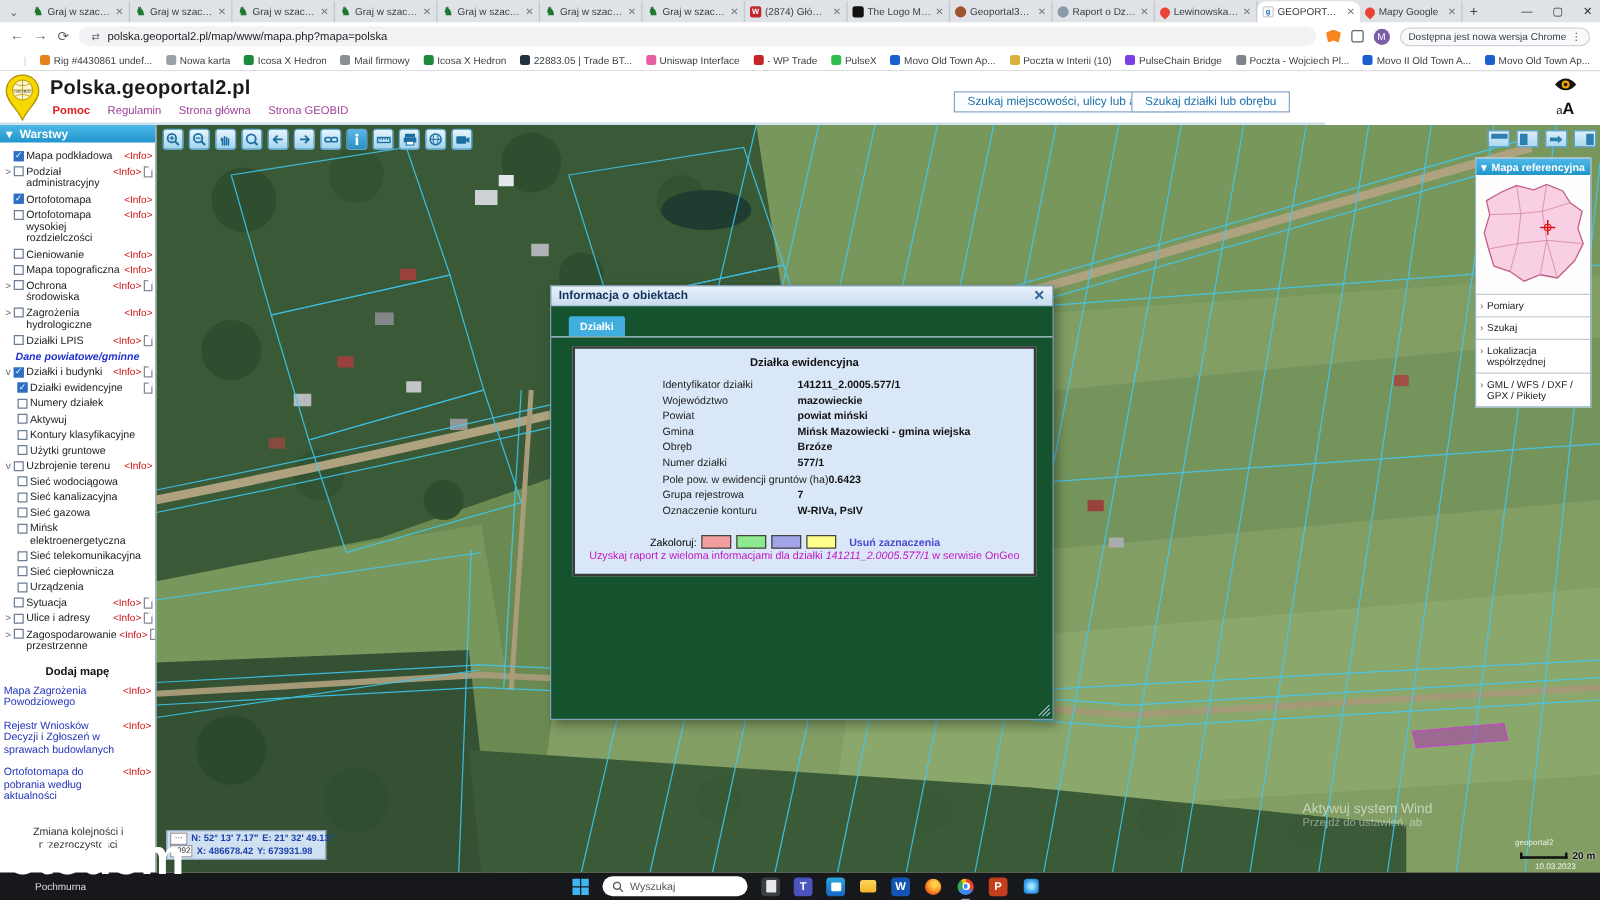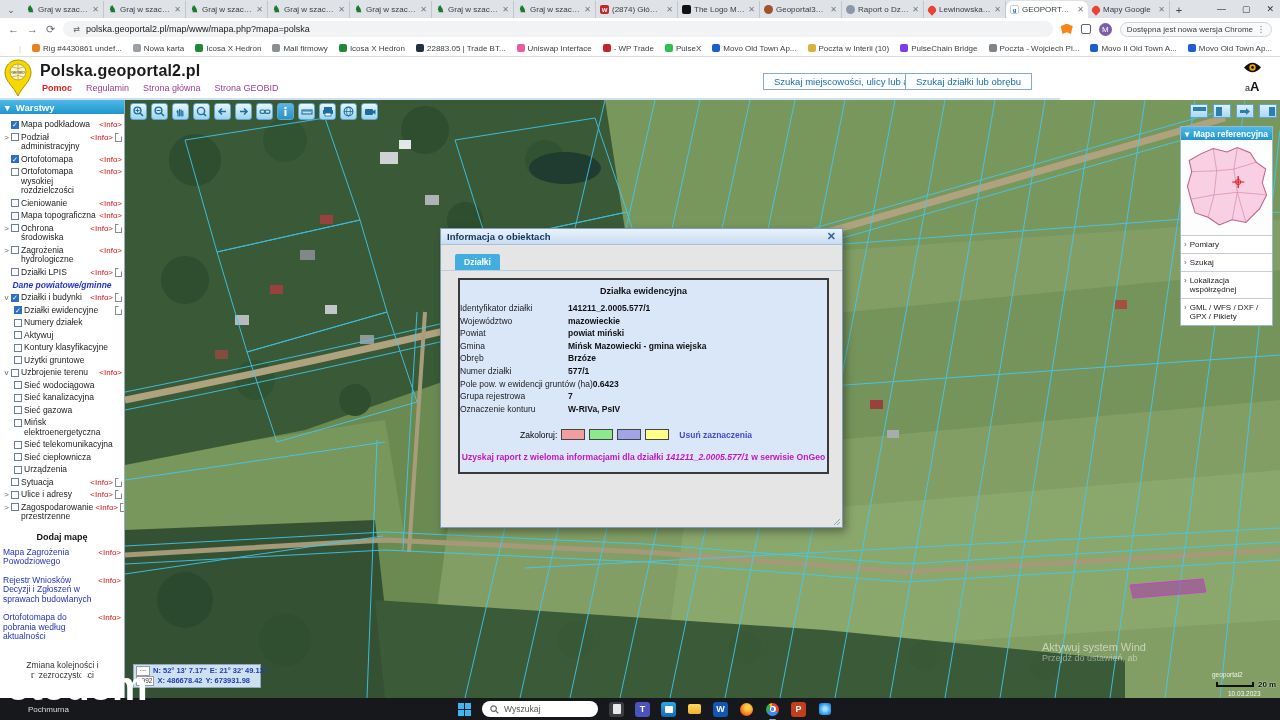"Informacja o obiektach" #dialog { background: #e5e5e5 -> #14532d; height: 300px -> 348px }
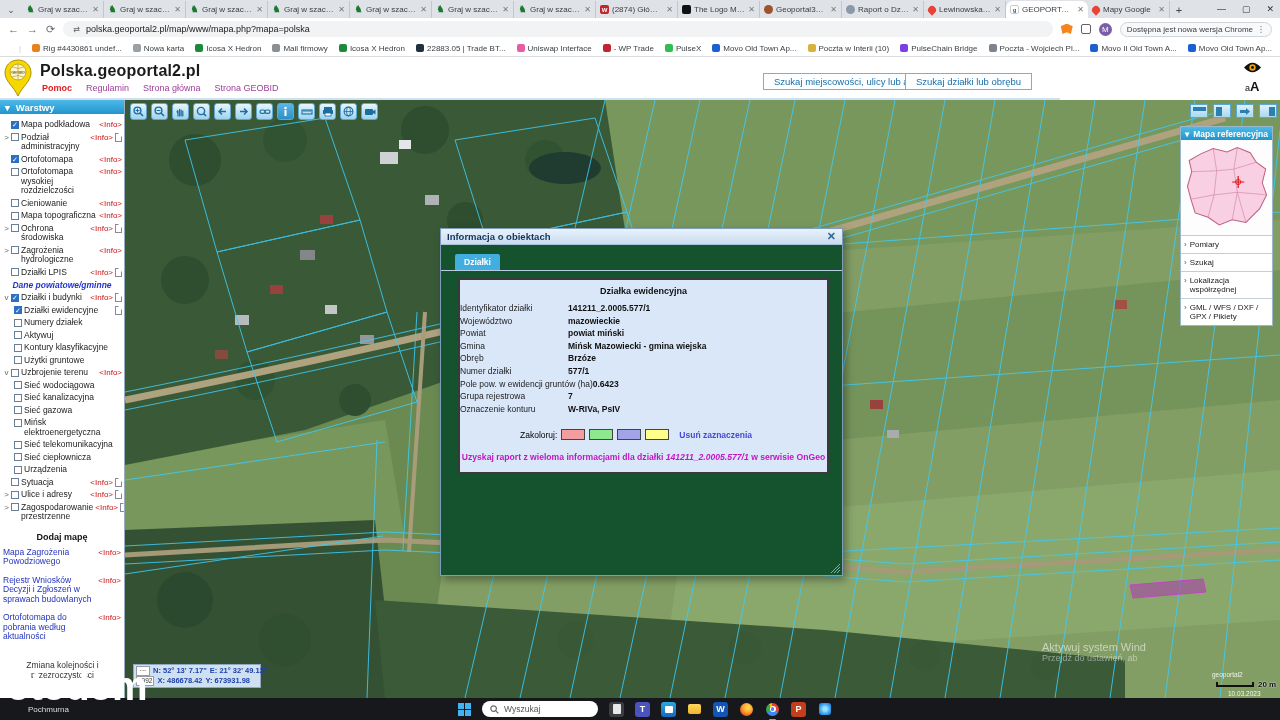"Identyfikator działki" .drow { padding-left: none -> 70px }
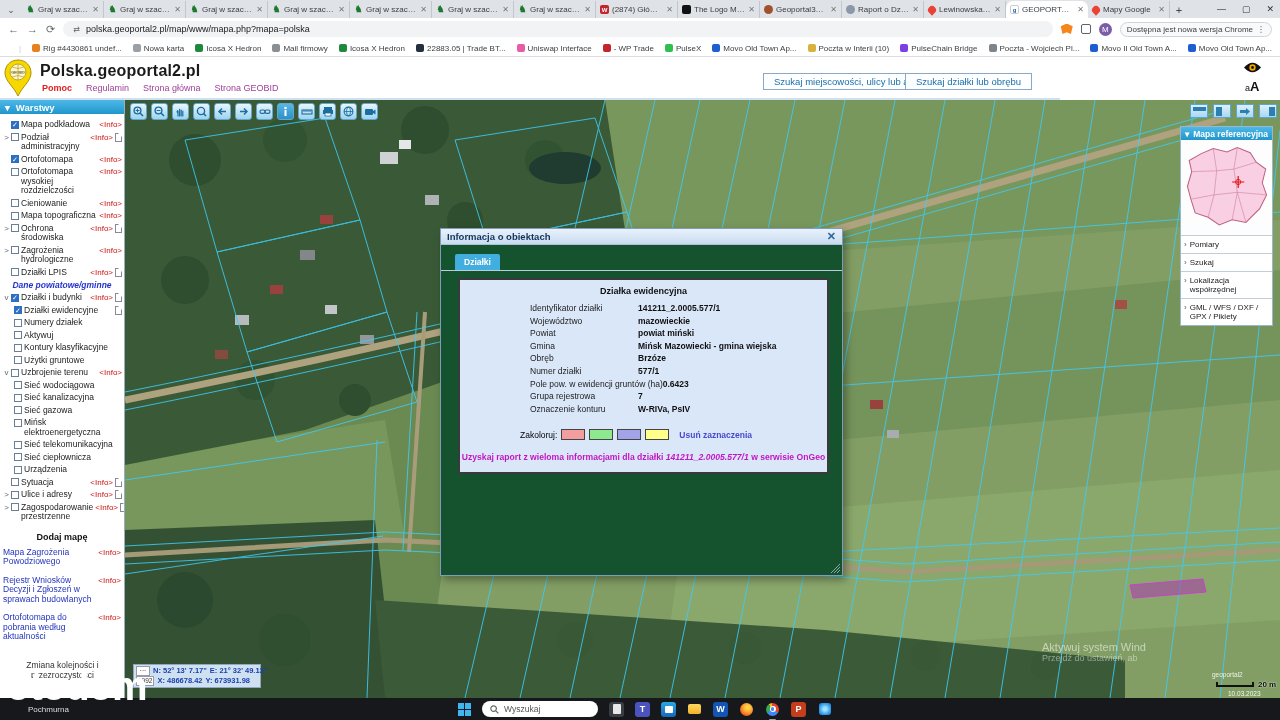"Uzyskaj raport z wieloma informacjami" #ongeoline { font-weight: bold -> normal; margin-top: 12px -> 0 }
